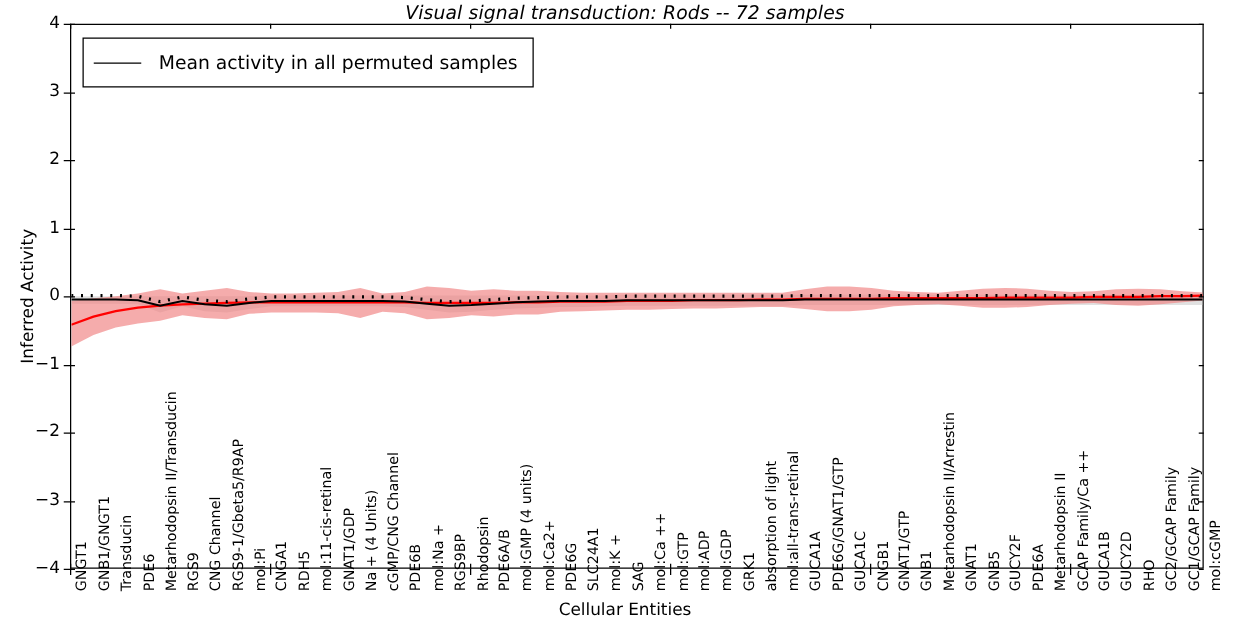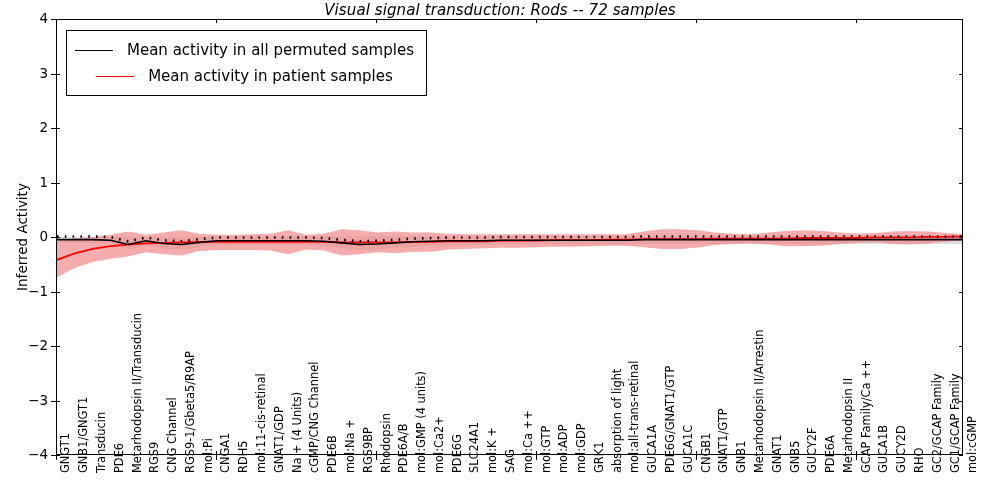"Mean activity in all permuted" .legrow { justify-content: center -> none }
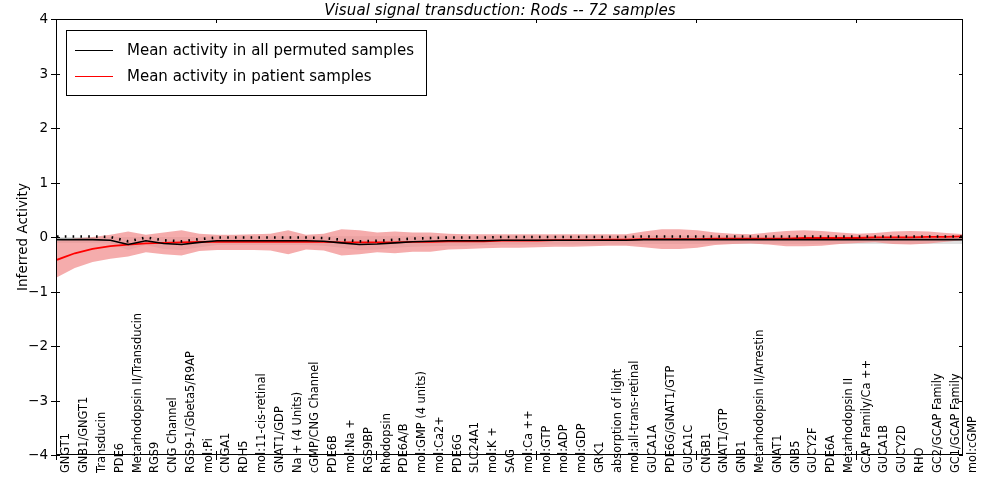"Mean activity in patient samples" div.legrow { html: <div> <span></span> <span>Mean activity in patient samples</span> </div> -> none }
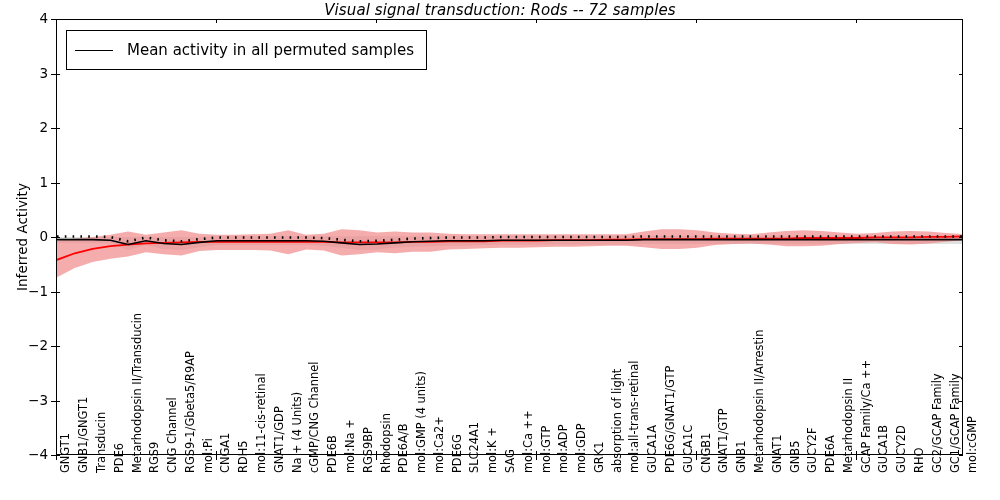"Cellular Entities" div.xaxistitle { html: none -> <div>Cellular Entities</div> }
